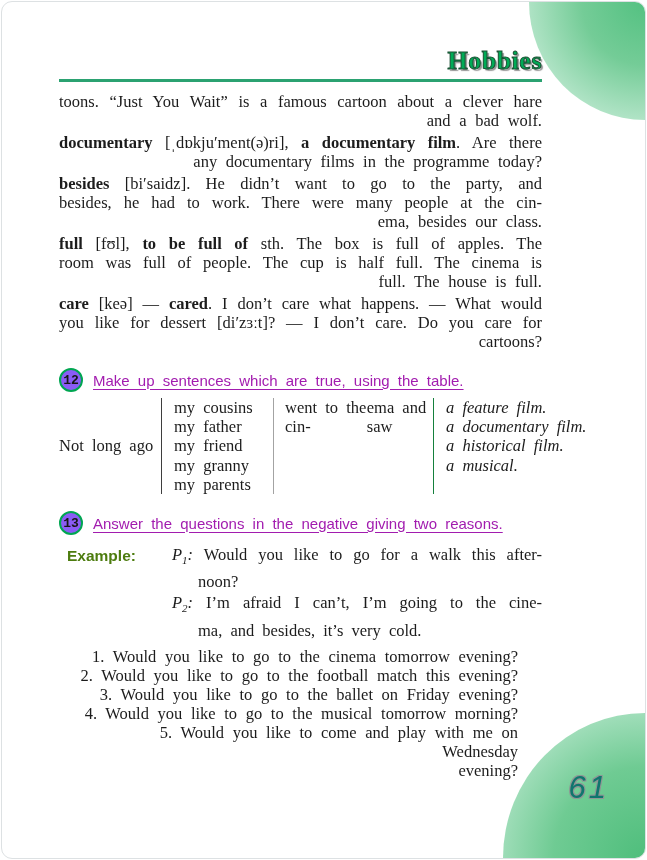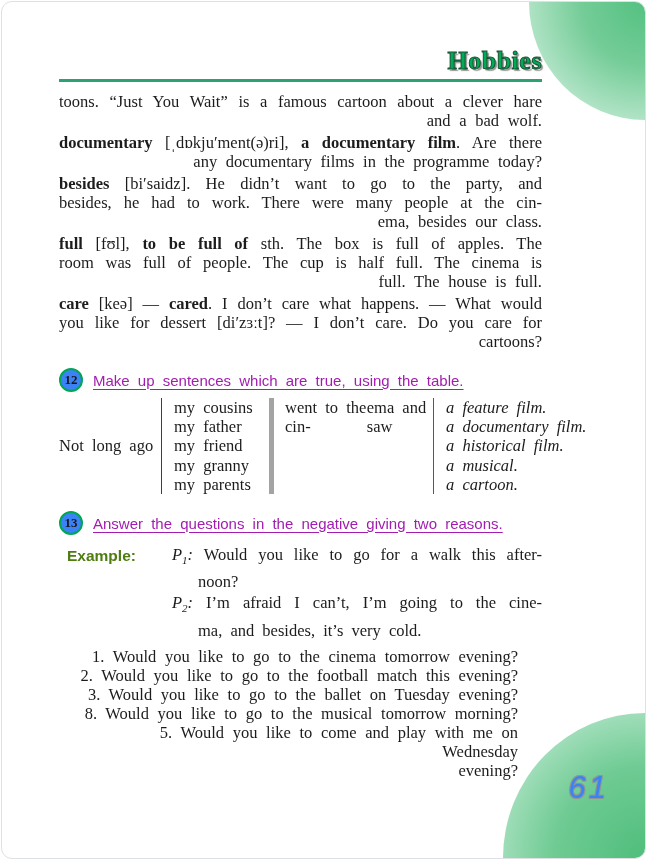"12" .badge { background: #3b82f6 -> #8b5cf6; font-family: Liberation Serif, serif -> Liberation Mono, monospace }
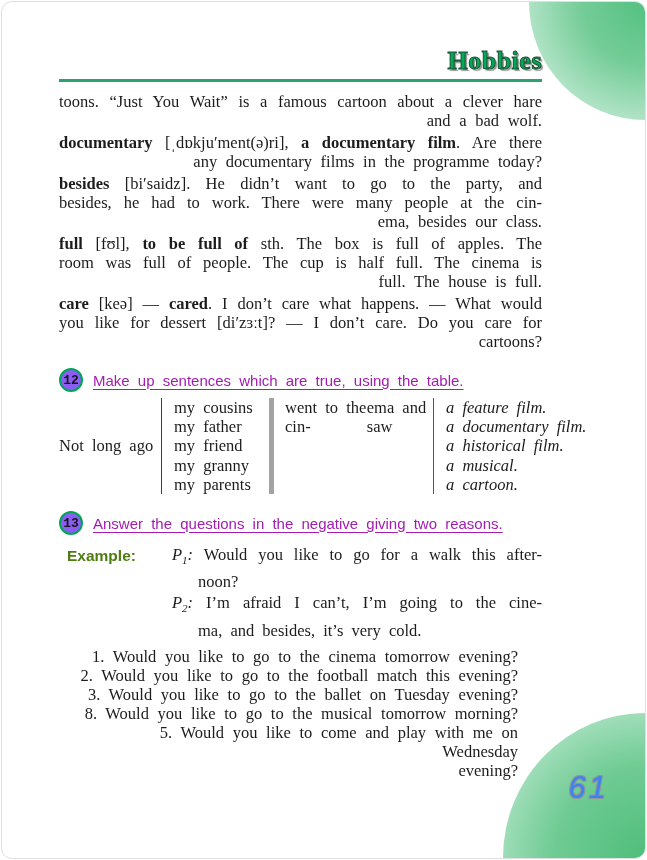"my cousins" .vc2 { border-right: 5px solid #a3a3a3 -> 1px solid #a3a3a3 }
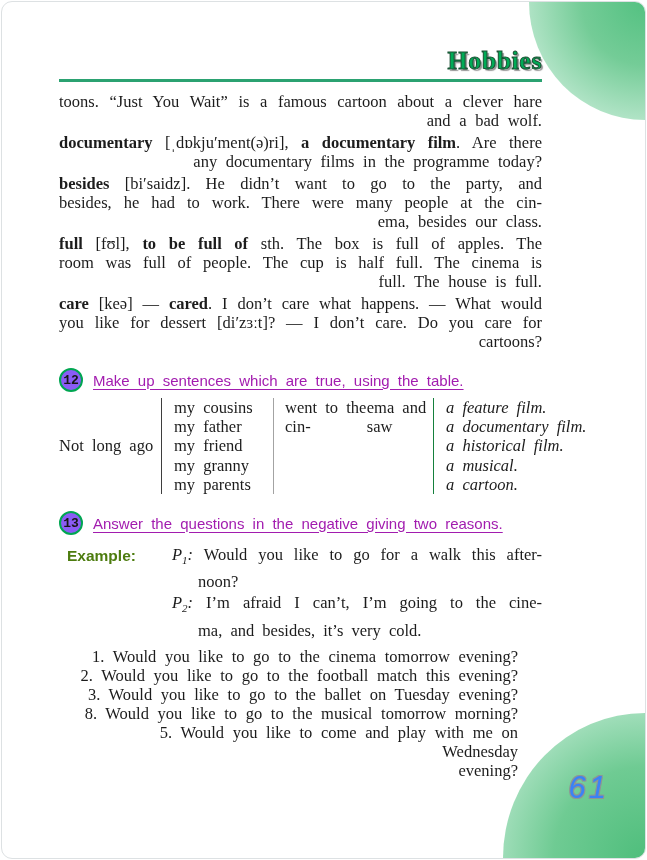"a cartoon." div { html: <div>a cartoon.</div> -> none }
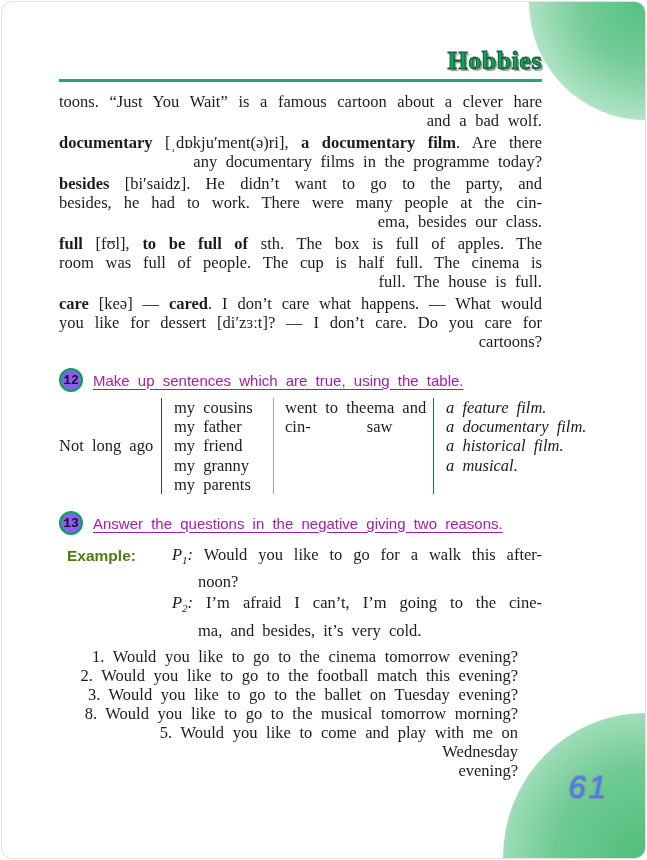"3. Would you like to" div.ll { text: Tuesday -> Friday }
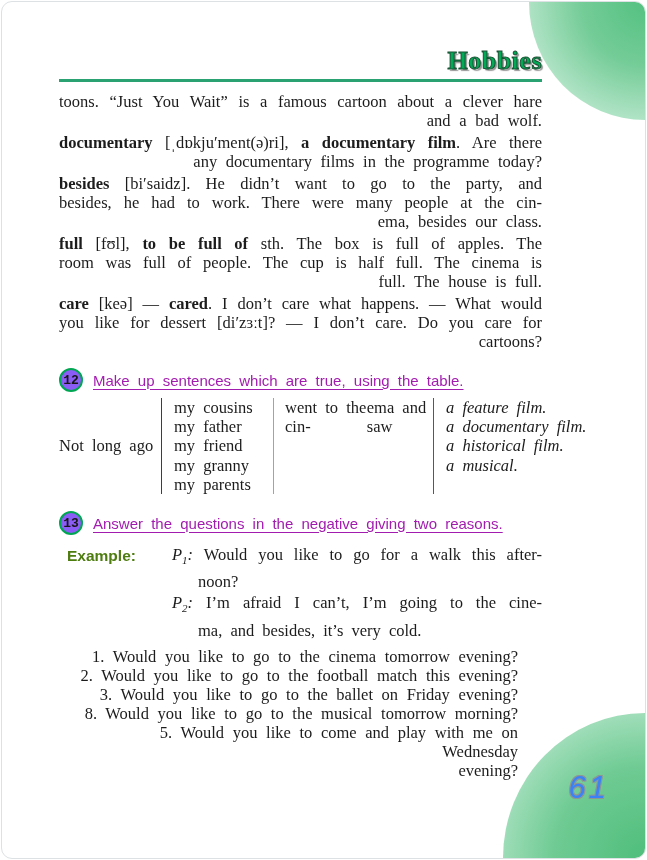"8. Would you like to" div.ll { text: 8 -> 4 }
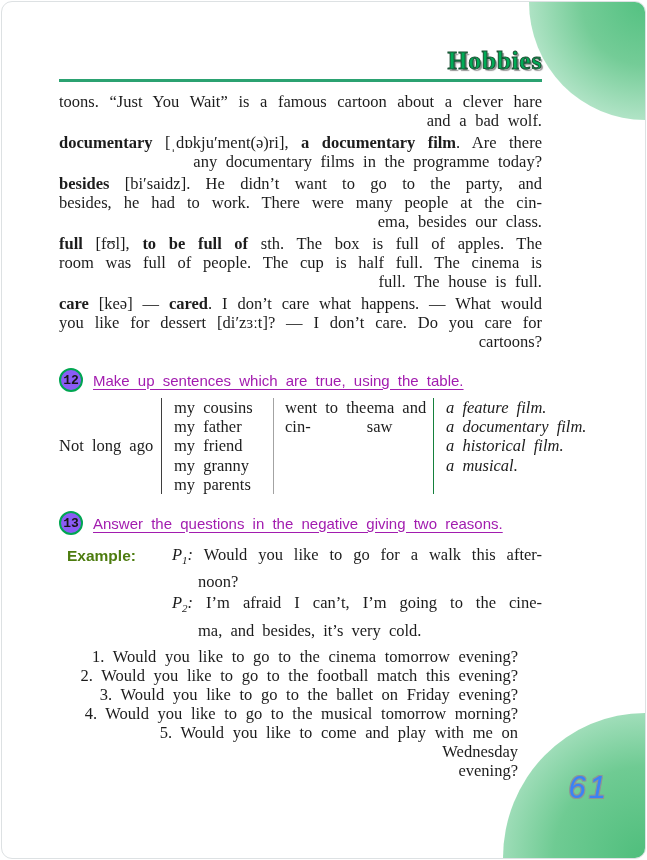"61" .pagenum { color: #3b82f6 -> #0f766e }
